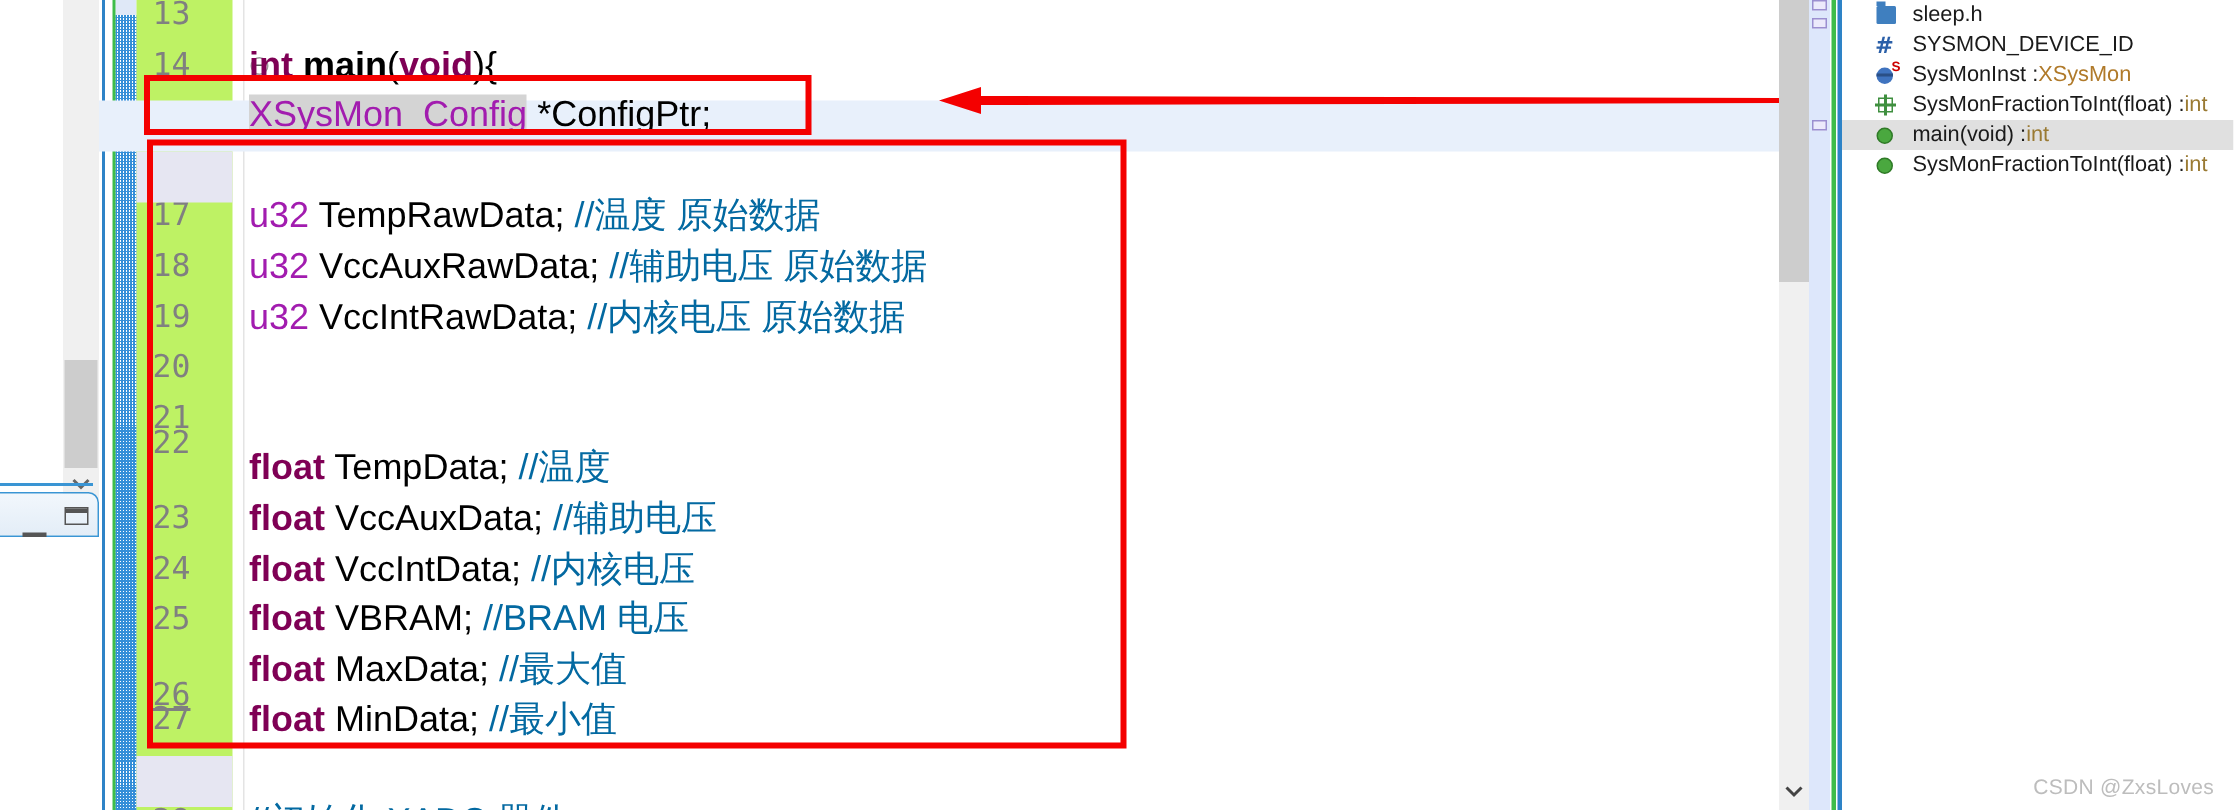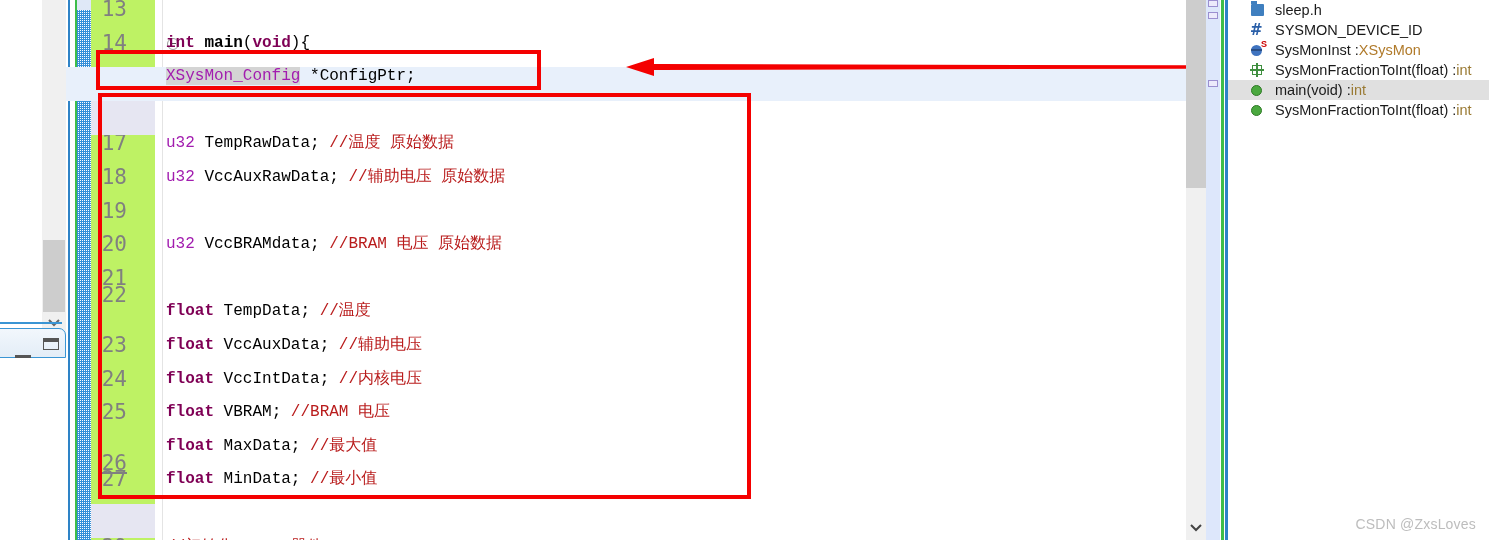"int main(void){" .crow { font-family: Liberation Mono, monospace -> Liberation Sans, sans-serif; font-size: 16px -> 24px }
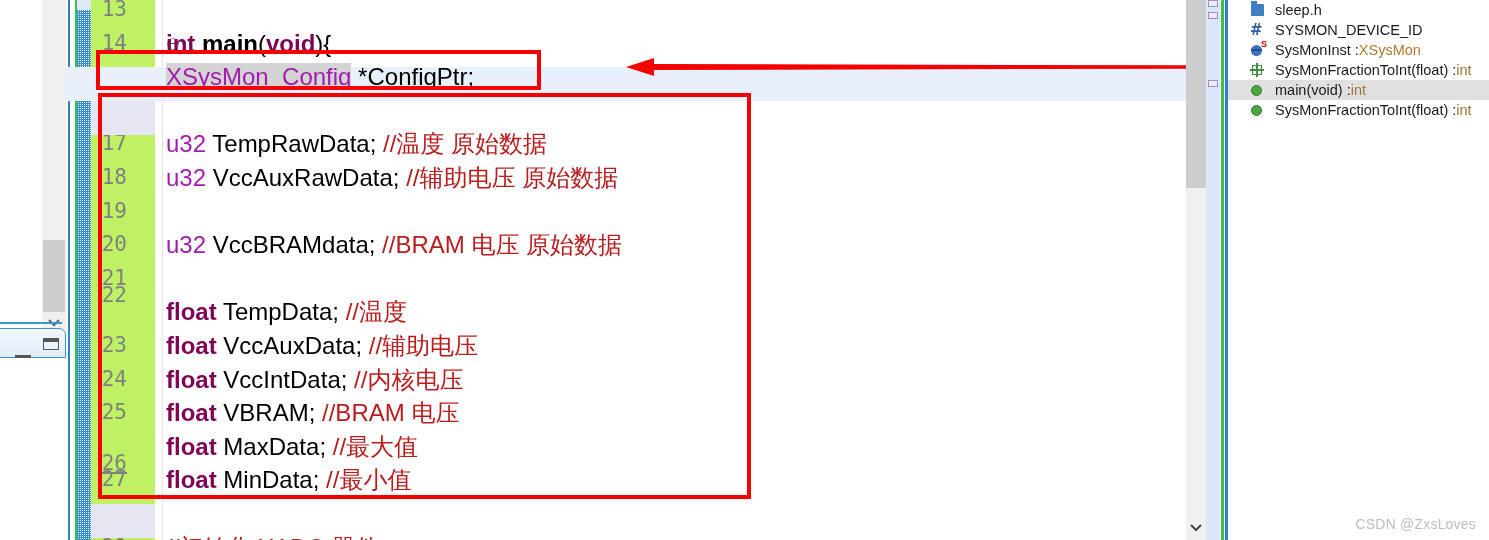"//温度 原始数据" .cmt { color: #b91c1c -> #0369a1 }
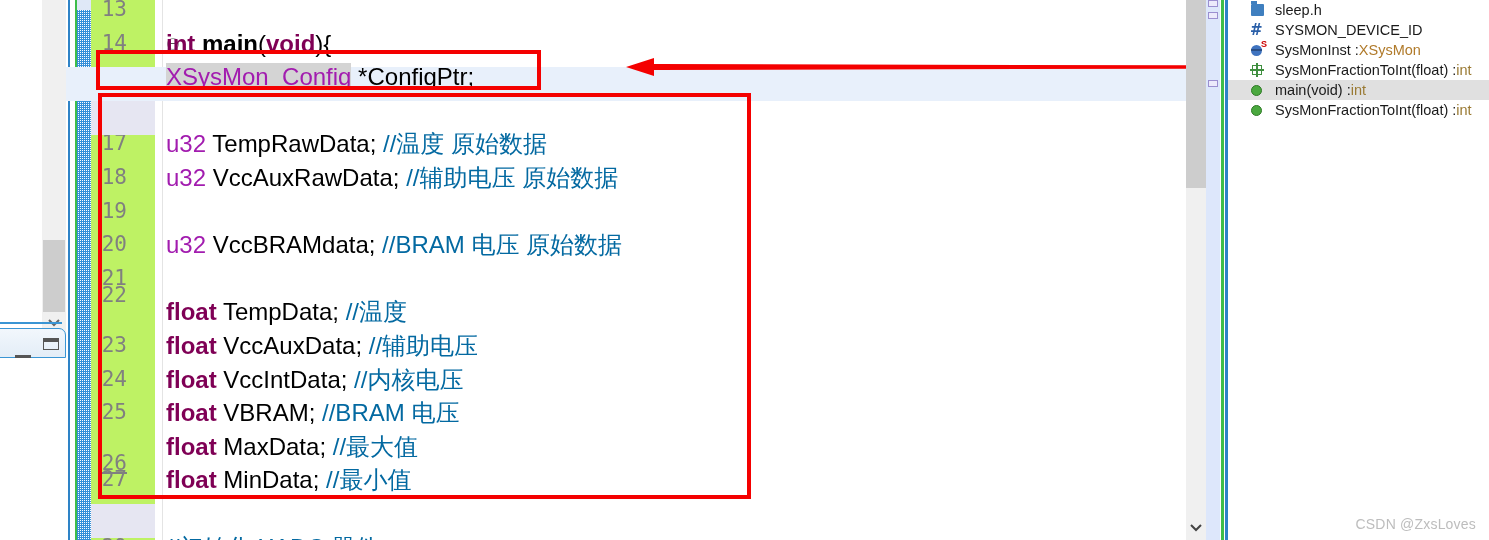"u32 VccIntRawData; //内核电压 原始数据" div.crow { html: none -> <div><span>u32</span><span> VccIntRawData; </span><span>//内核电压 原始数据</span></div> }
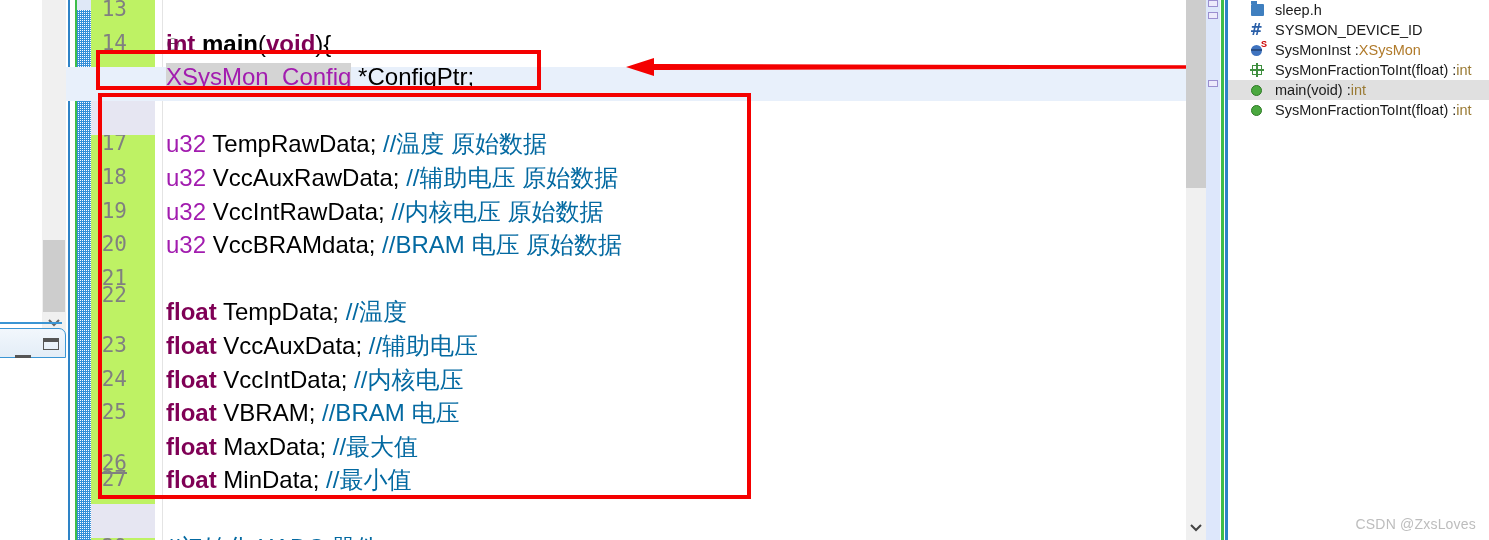"u32 VccBRAMdata; //BRAM 电压 原始数据" div.crow { html: <div><span>u32</span><span> VccBRAMdata; </span><span>//BRAM 电压 原始数据</span></div> -> none }
